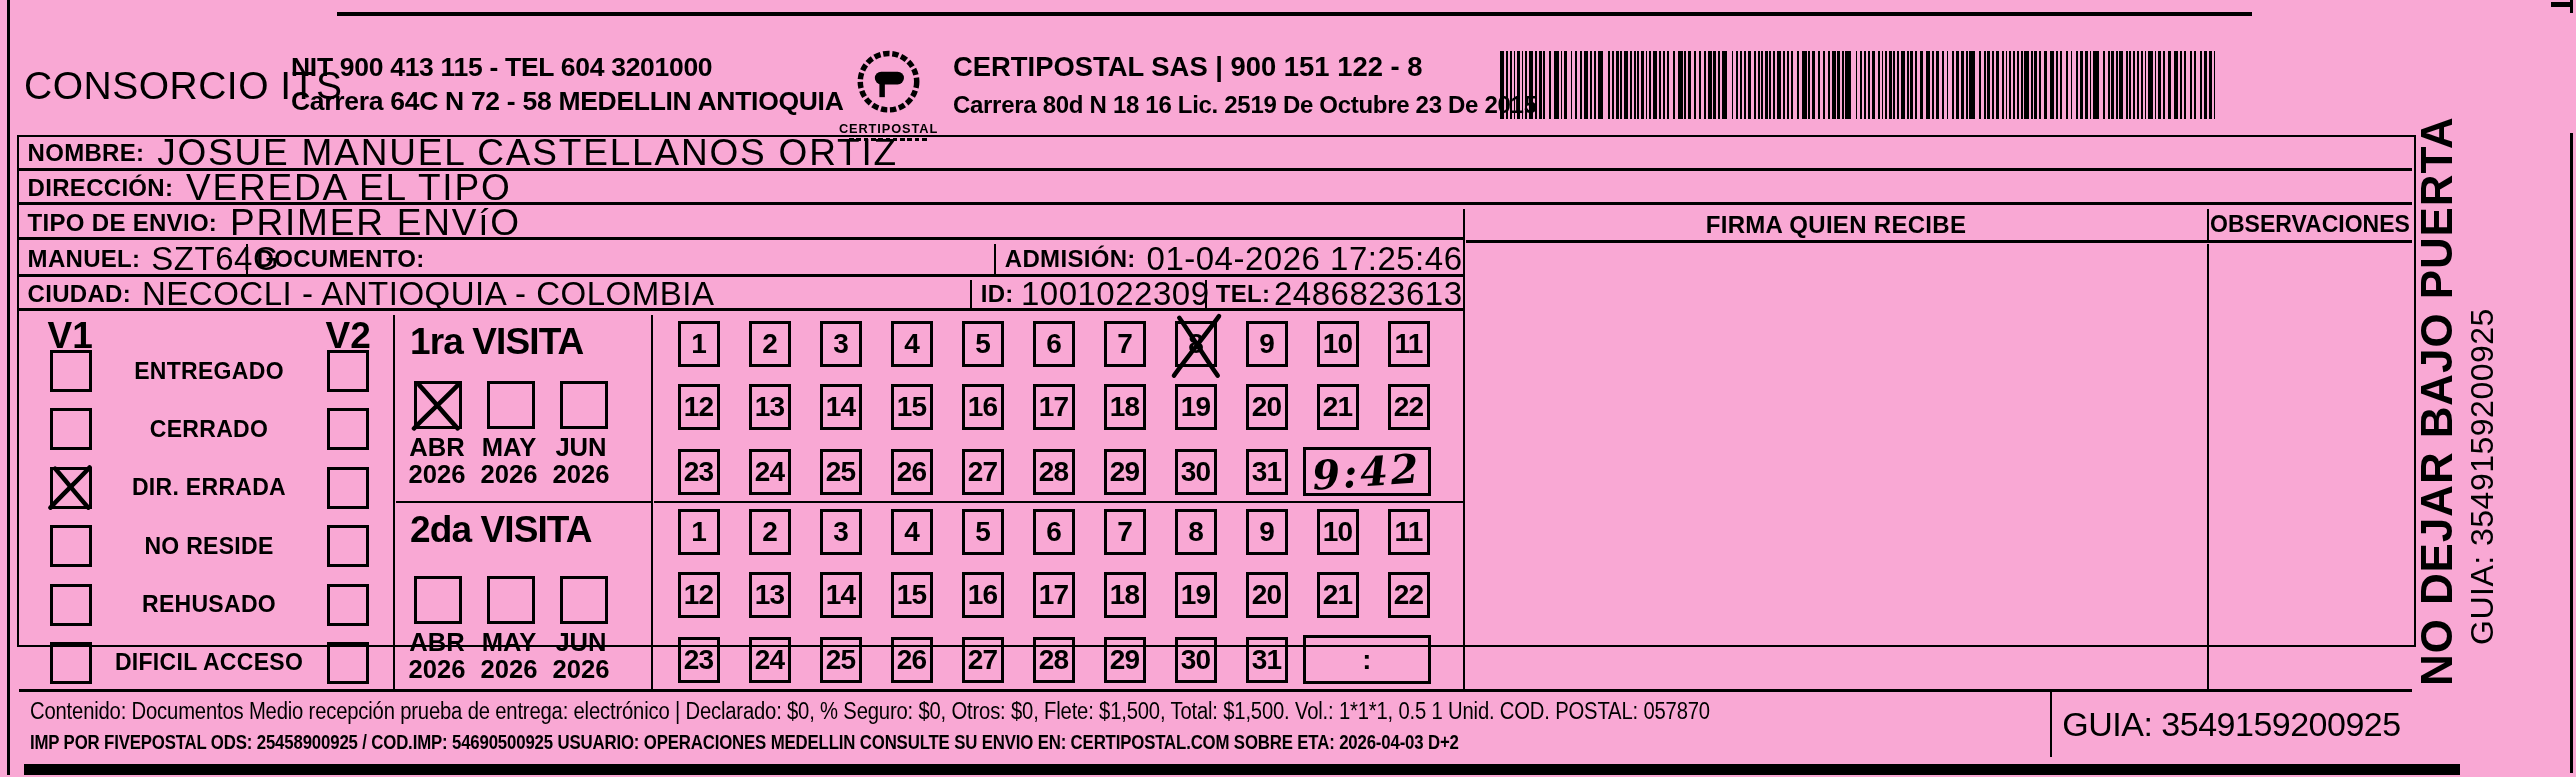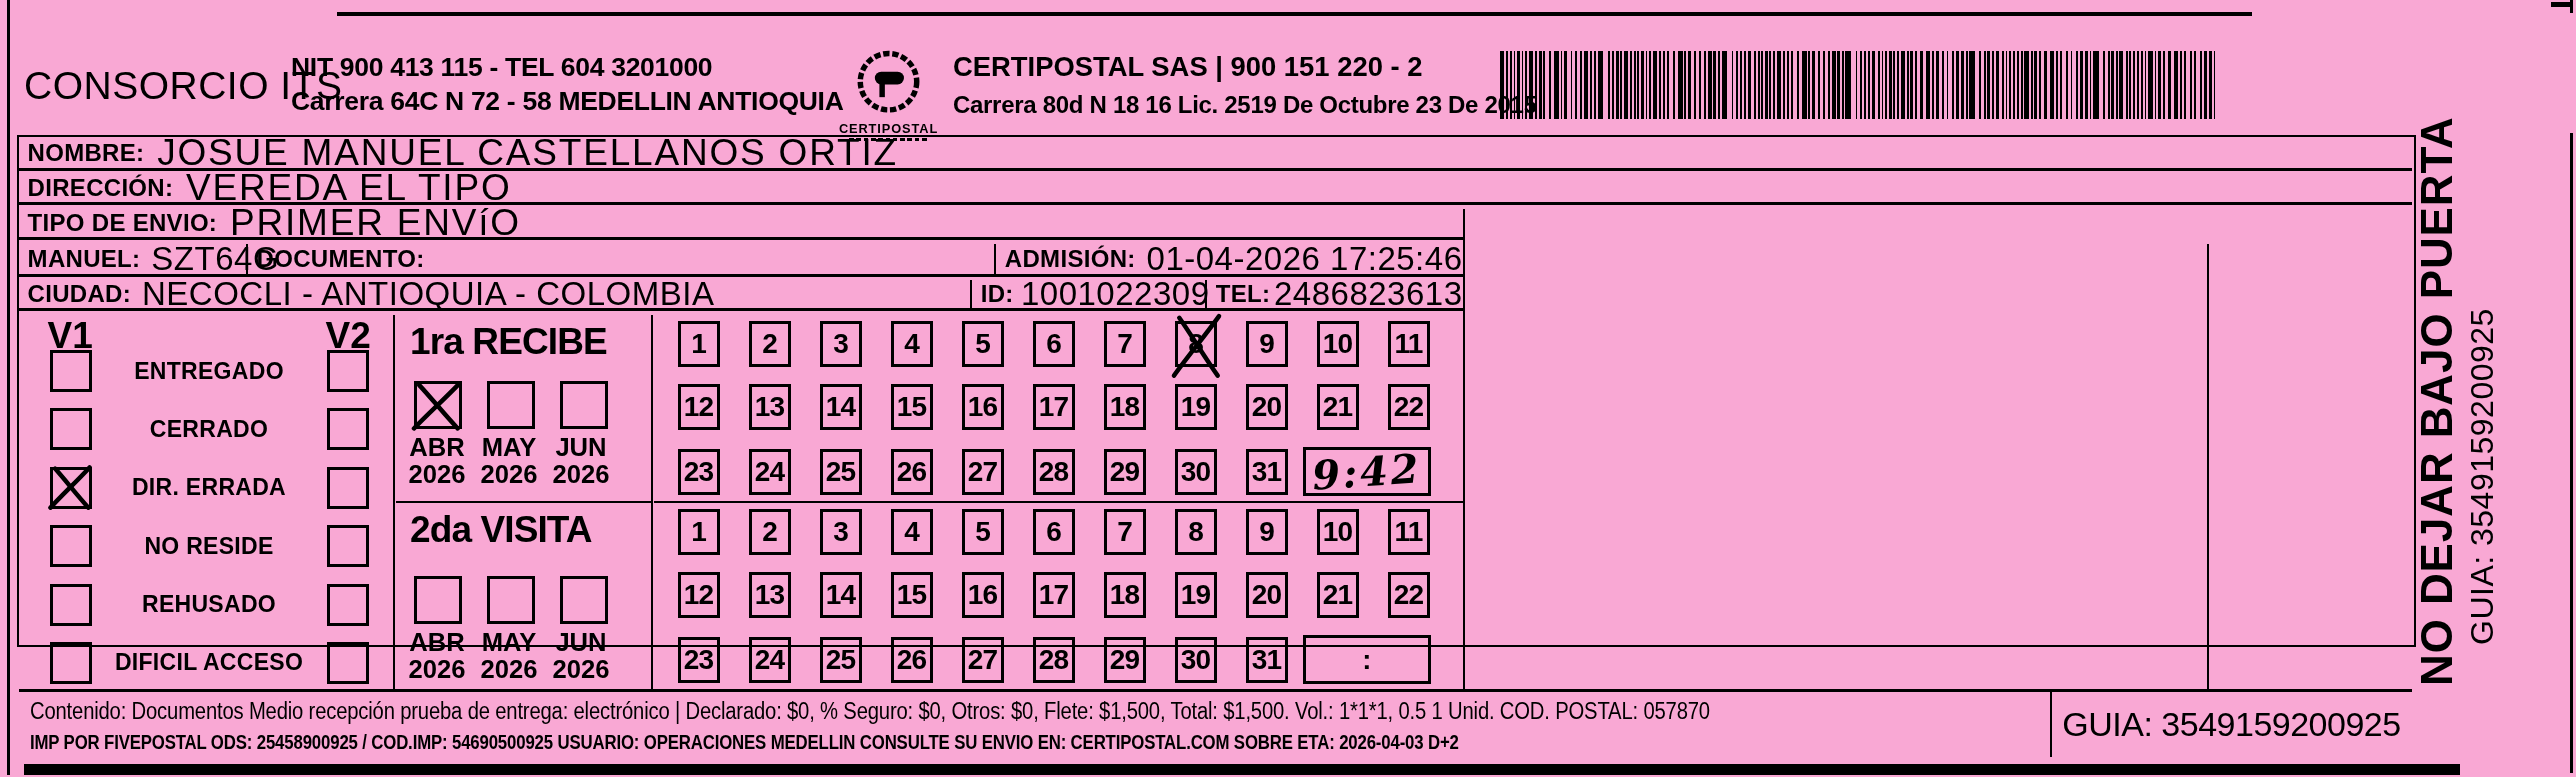"CERTIPOSTAL SAS | 900 151" div.h-certi-1 { text: 900 151 220 - 2 -> 900 151 122 - 8 }
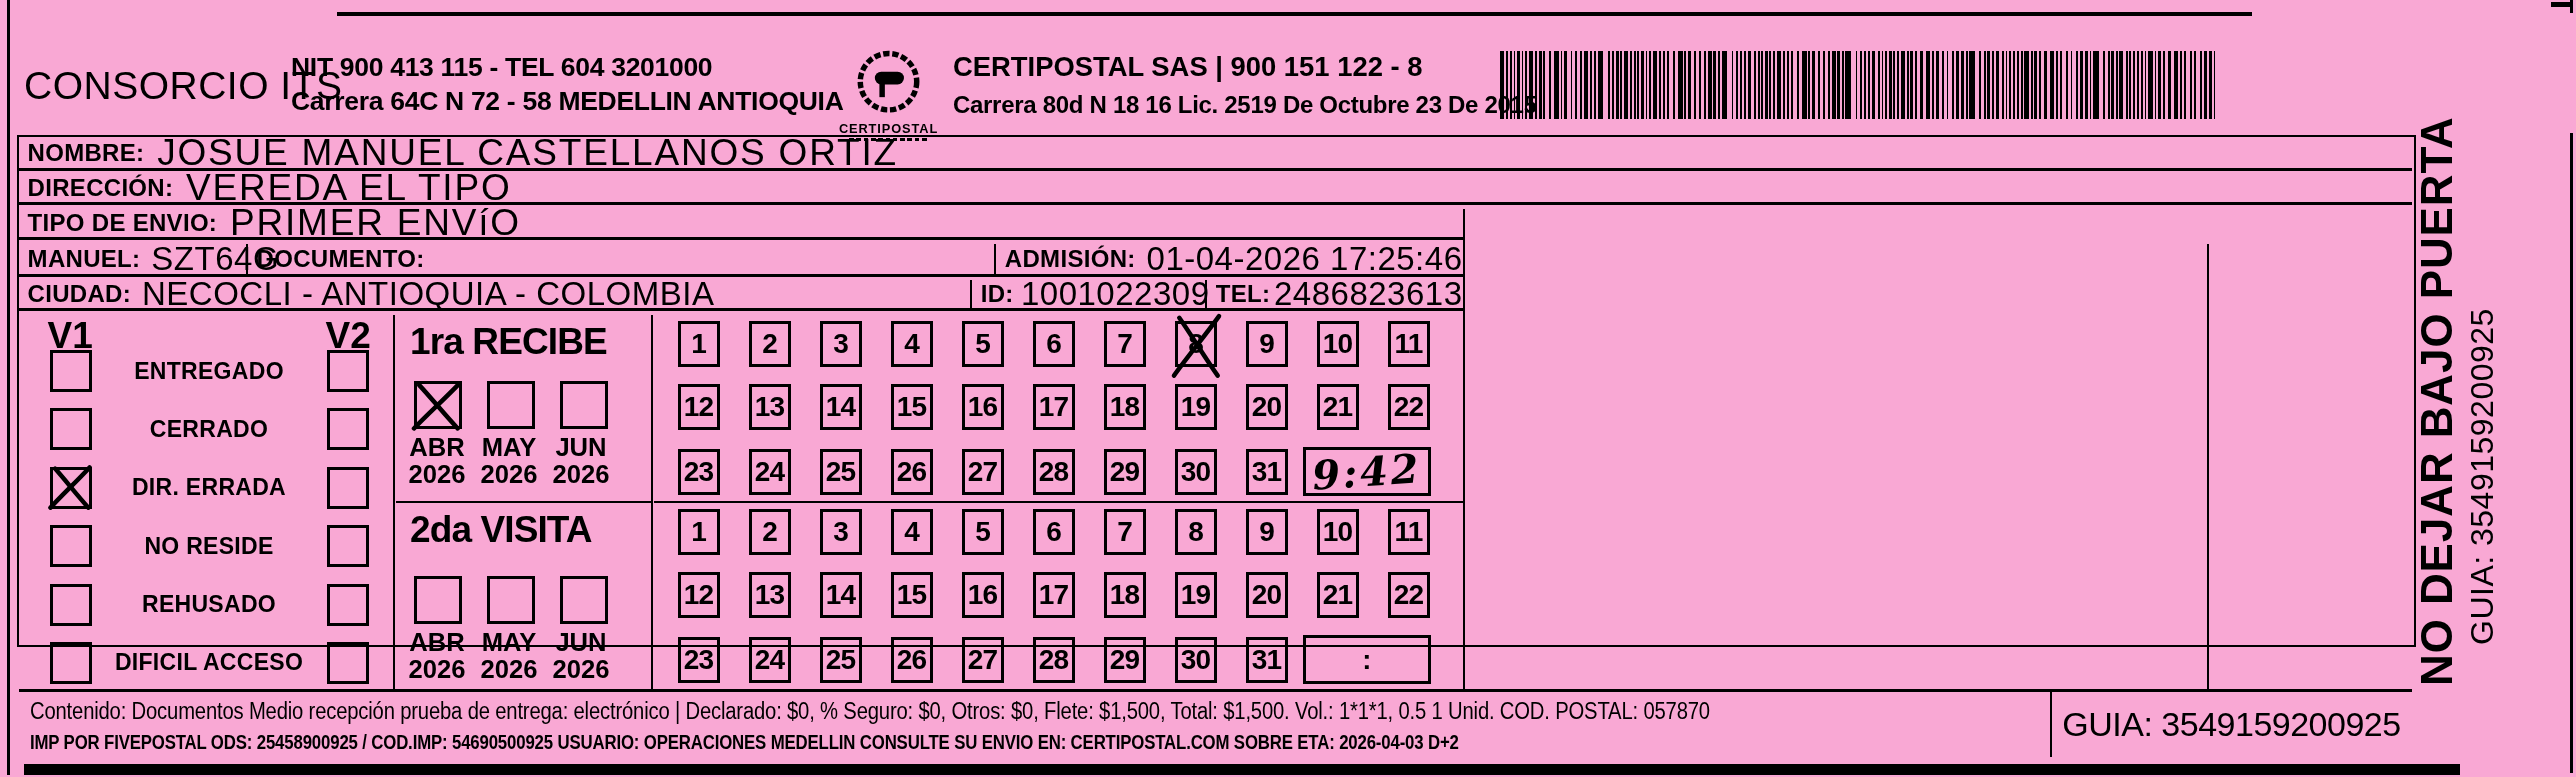"FIRMA QUIEN RECIBE" div.panel-header { html: none -> <div> <div>FIRMA QUIEN RECIBE</div> <div>OBSERVACIONES</div> </div> }
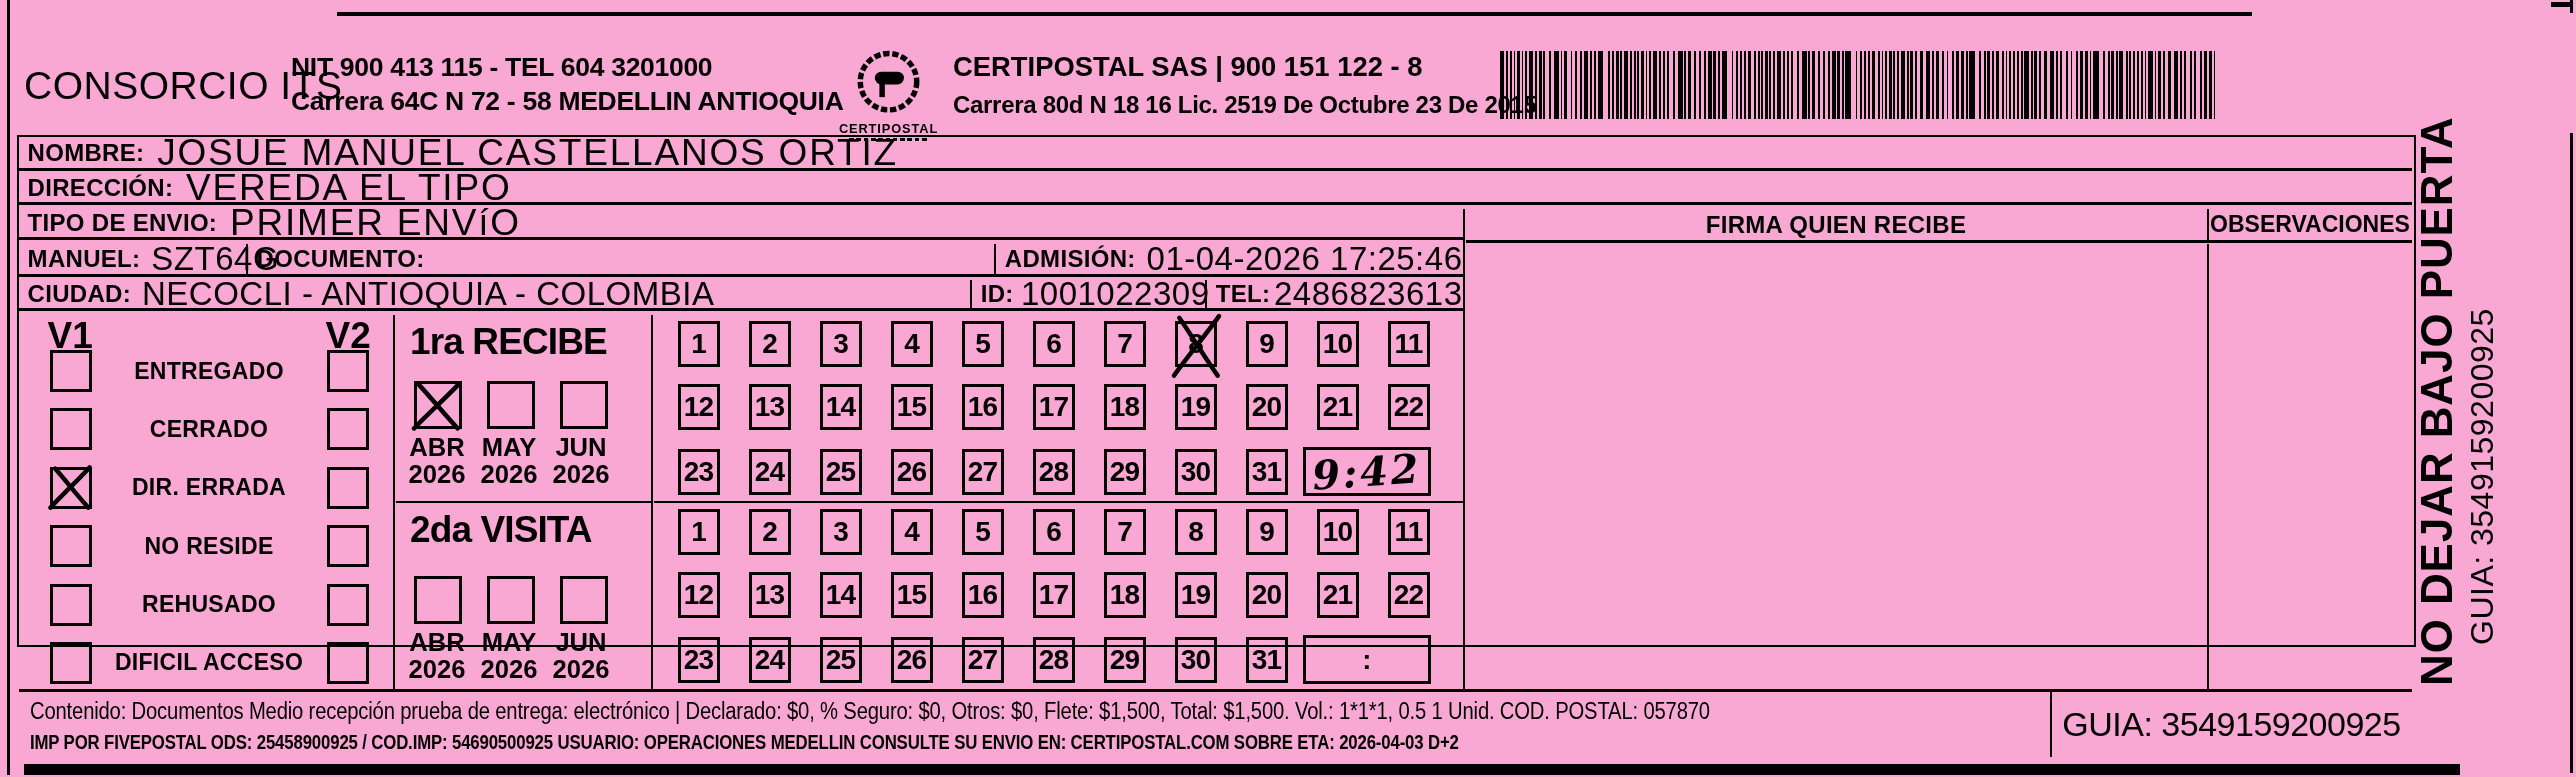"1ra RECIBE" div.mo-title { text: RECIBE -> VISITA }
